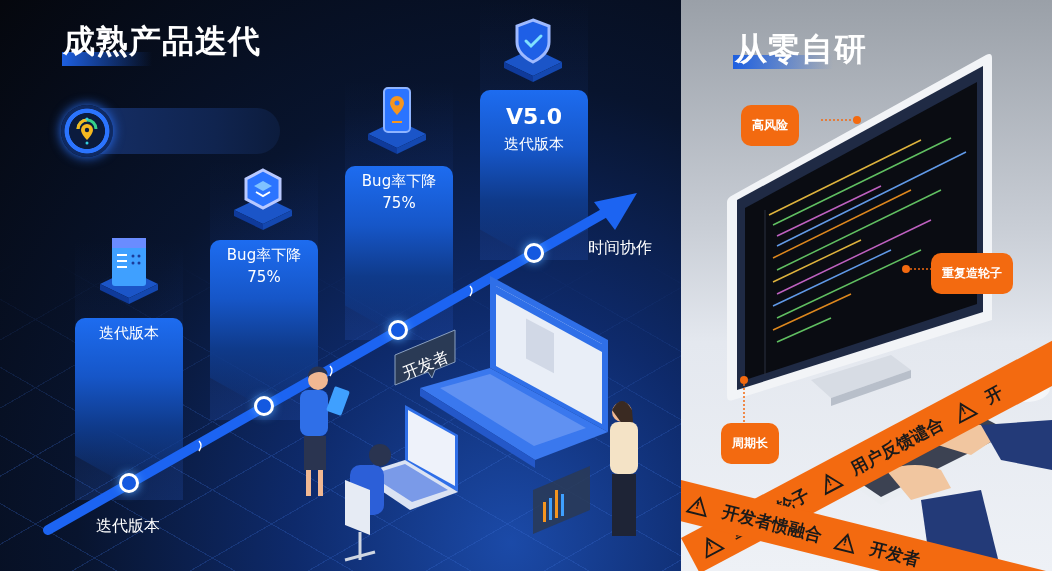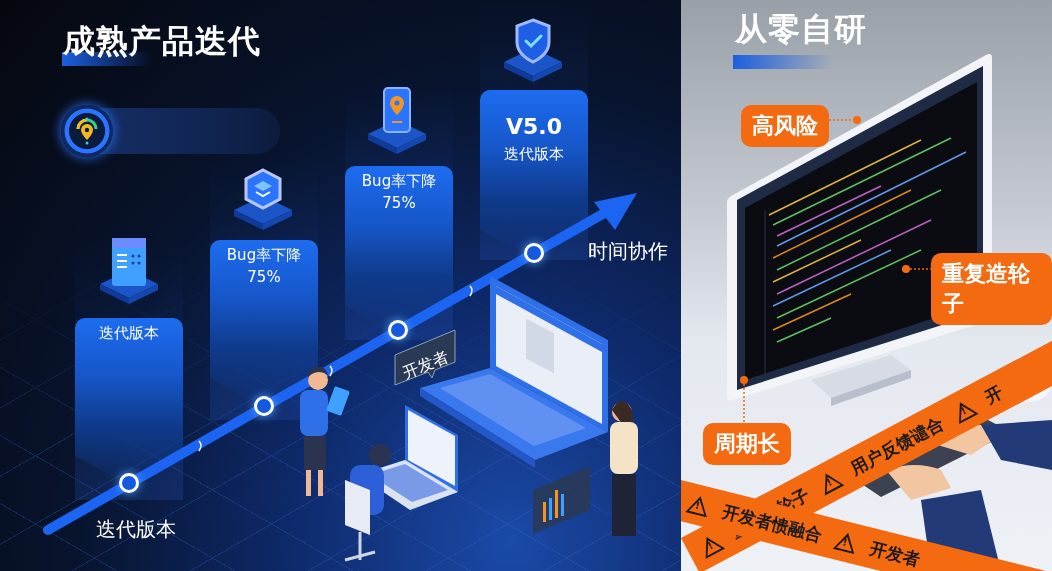"从零自研" div.title { top: 8px -> 28px }
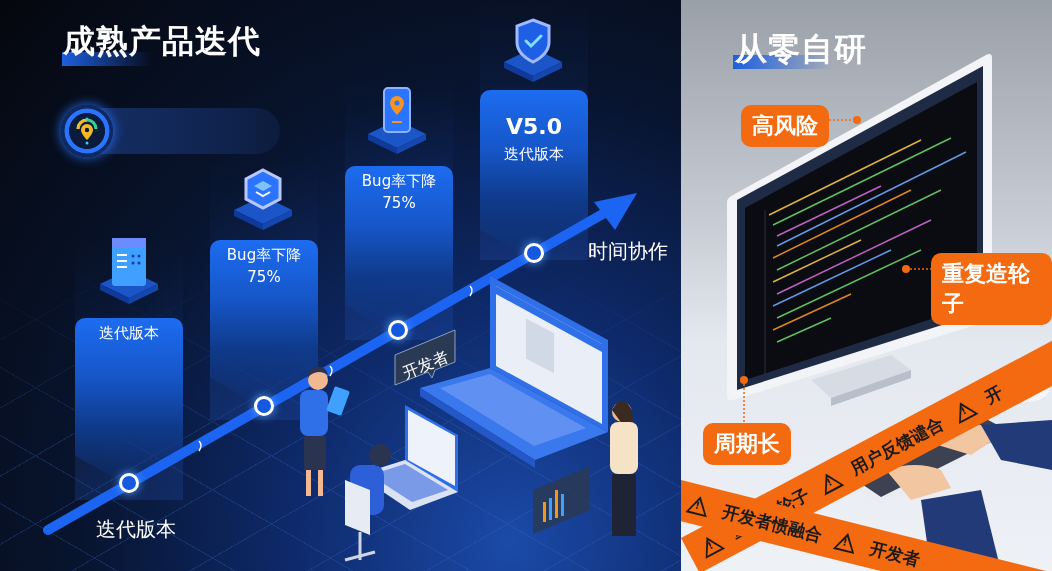"V5.0" .card .ver { margin-top: 24px -> 14px }
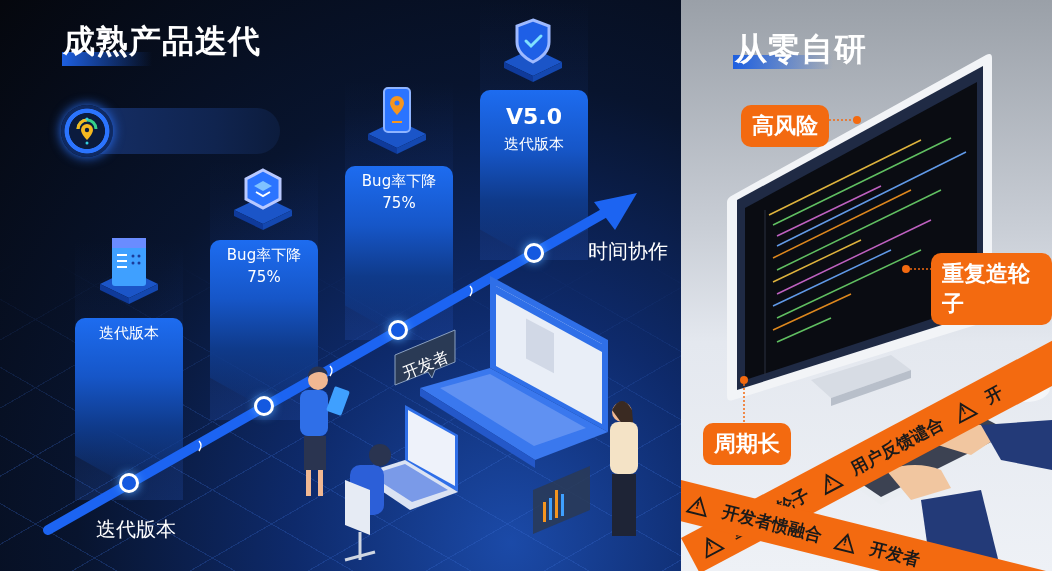"高风险" .tag { font-size: 22px -> 12px; padding: 6px 11px -> 12px 11px }
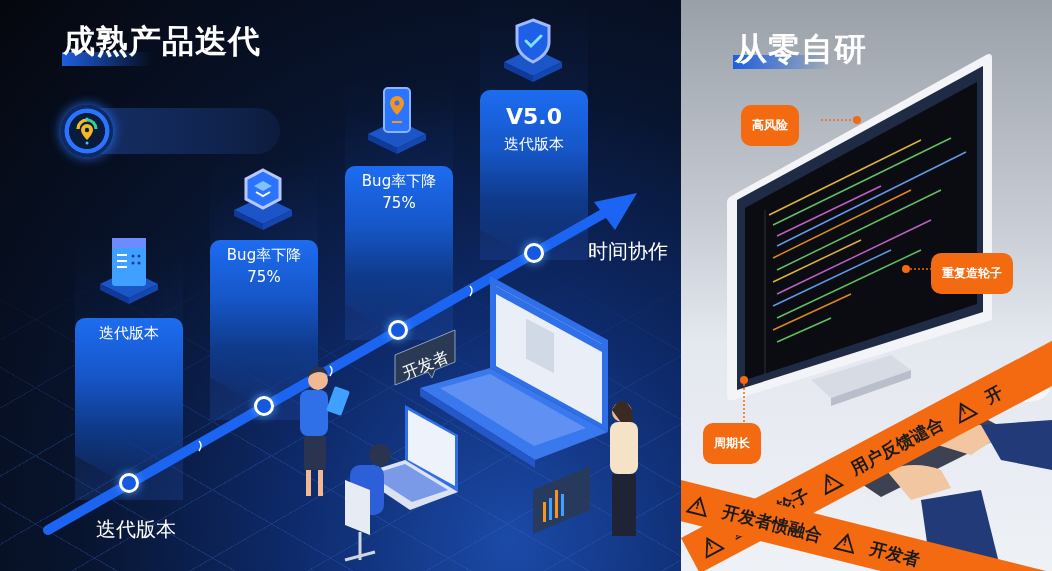"时间协作" .axis-label { font-size: 20px -> 16px }
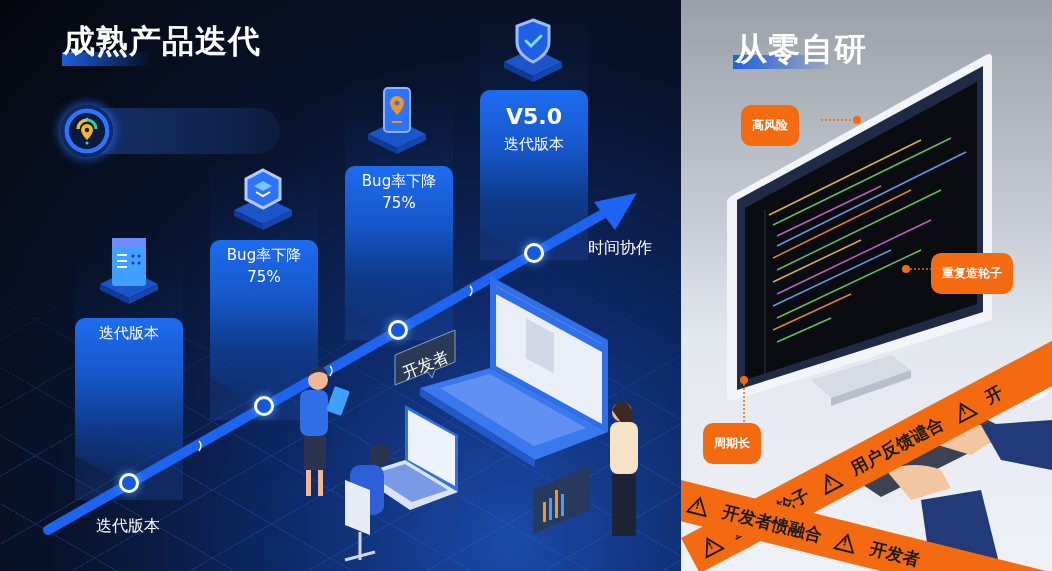"周期长" div.tag { left: 22px -> 40px }
